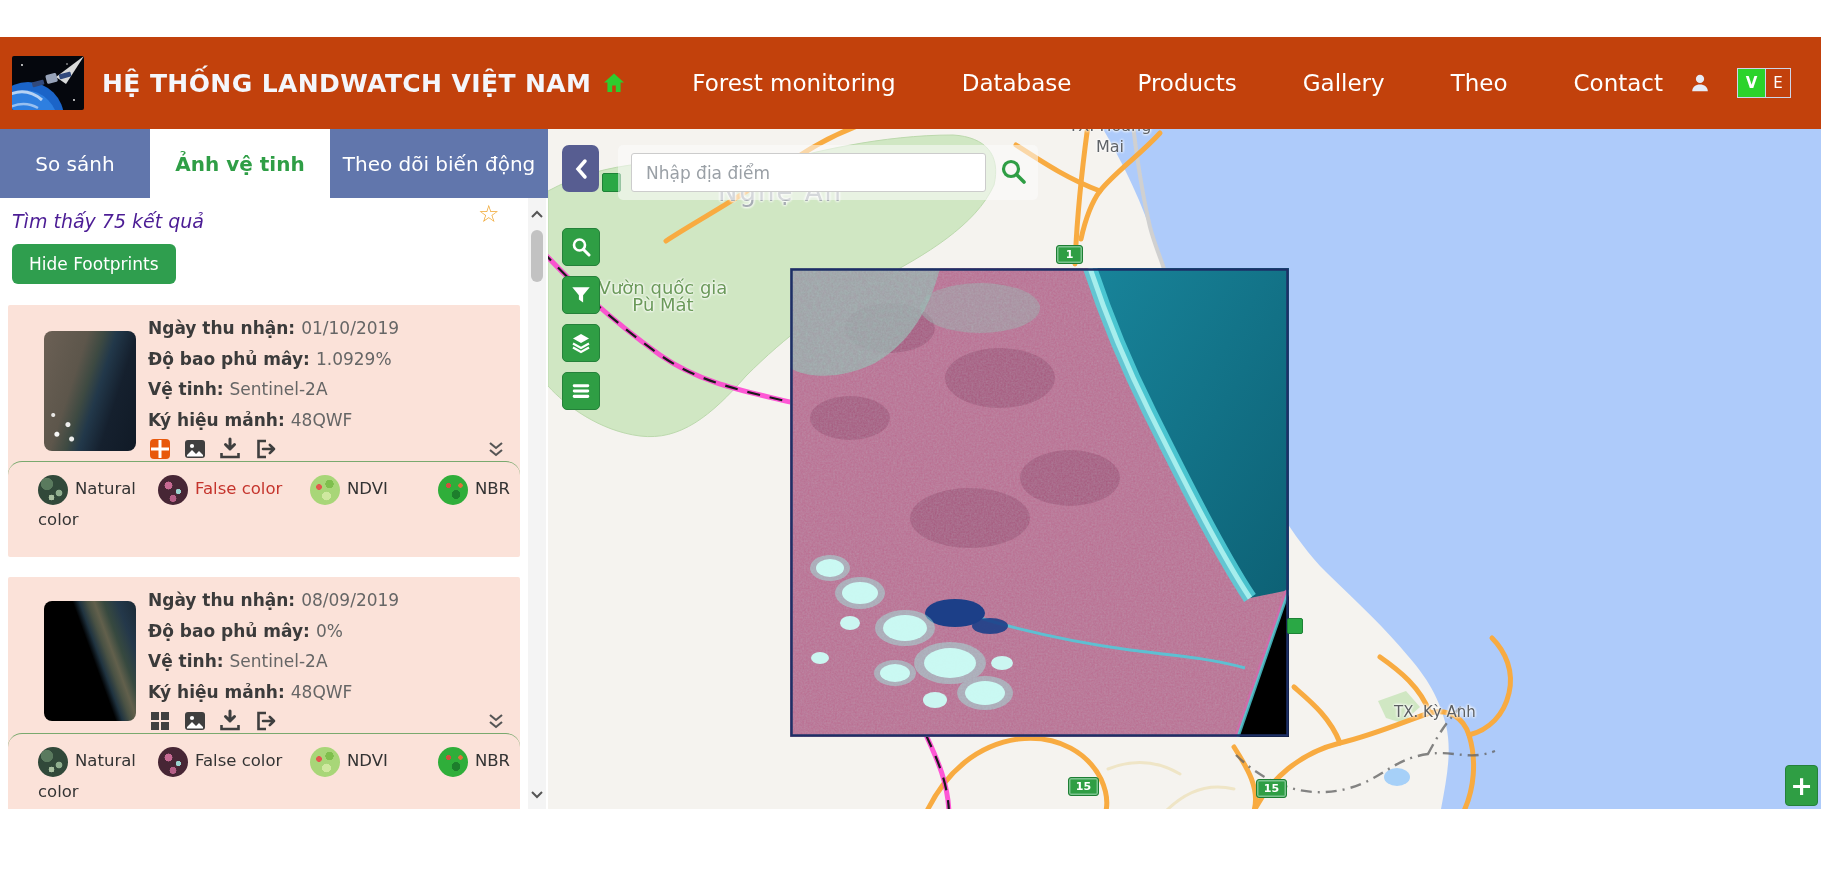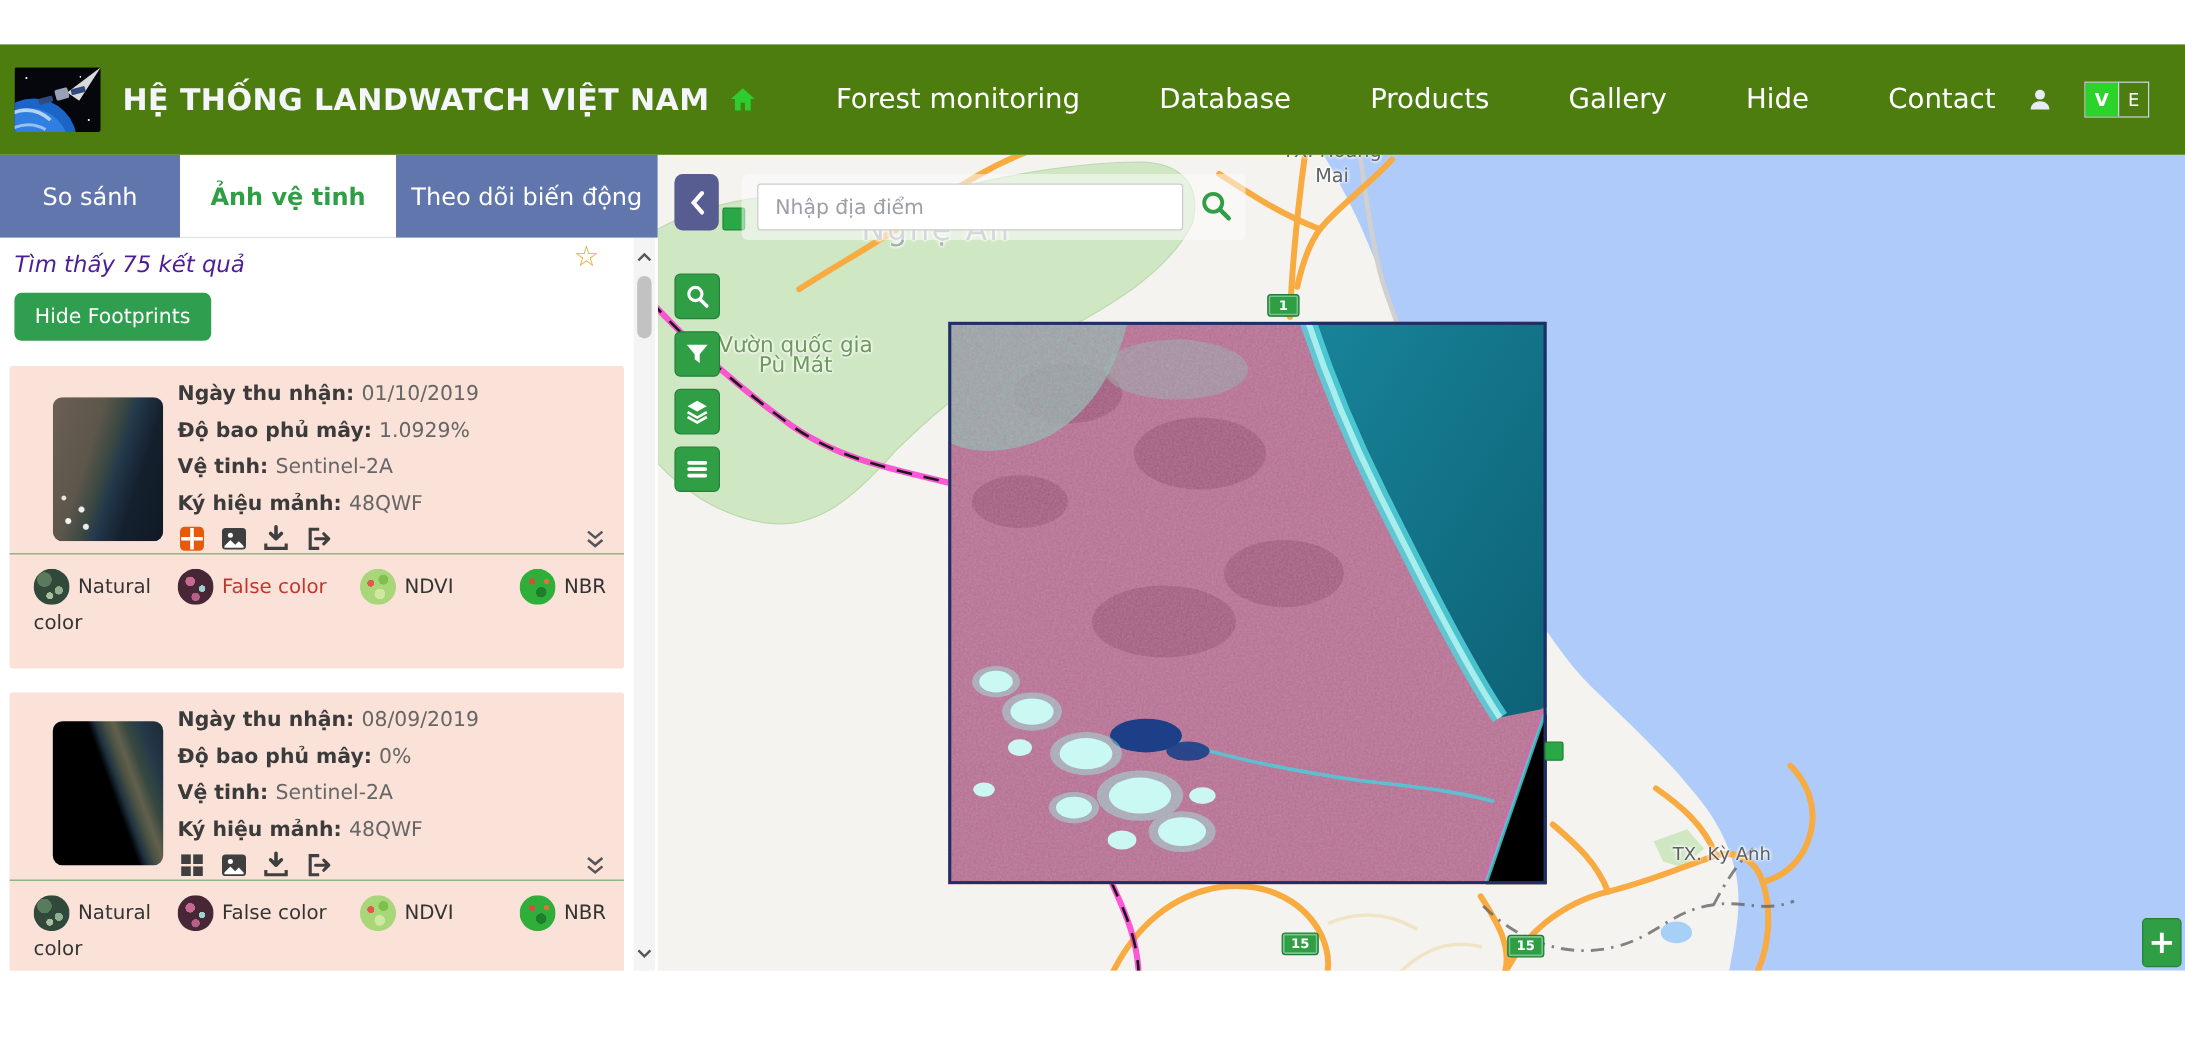"HỆ THỐNG LANDWATCH VIỆT NAM" .header { background: #4d7c0f -> #c2410c }
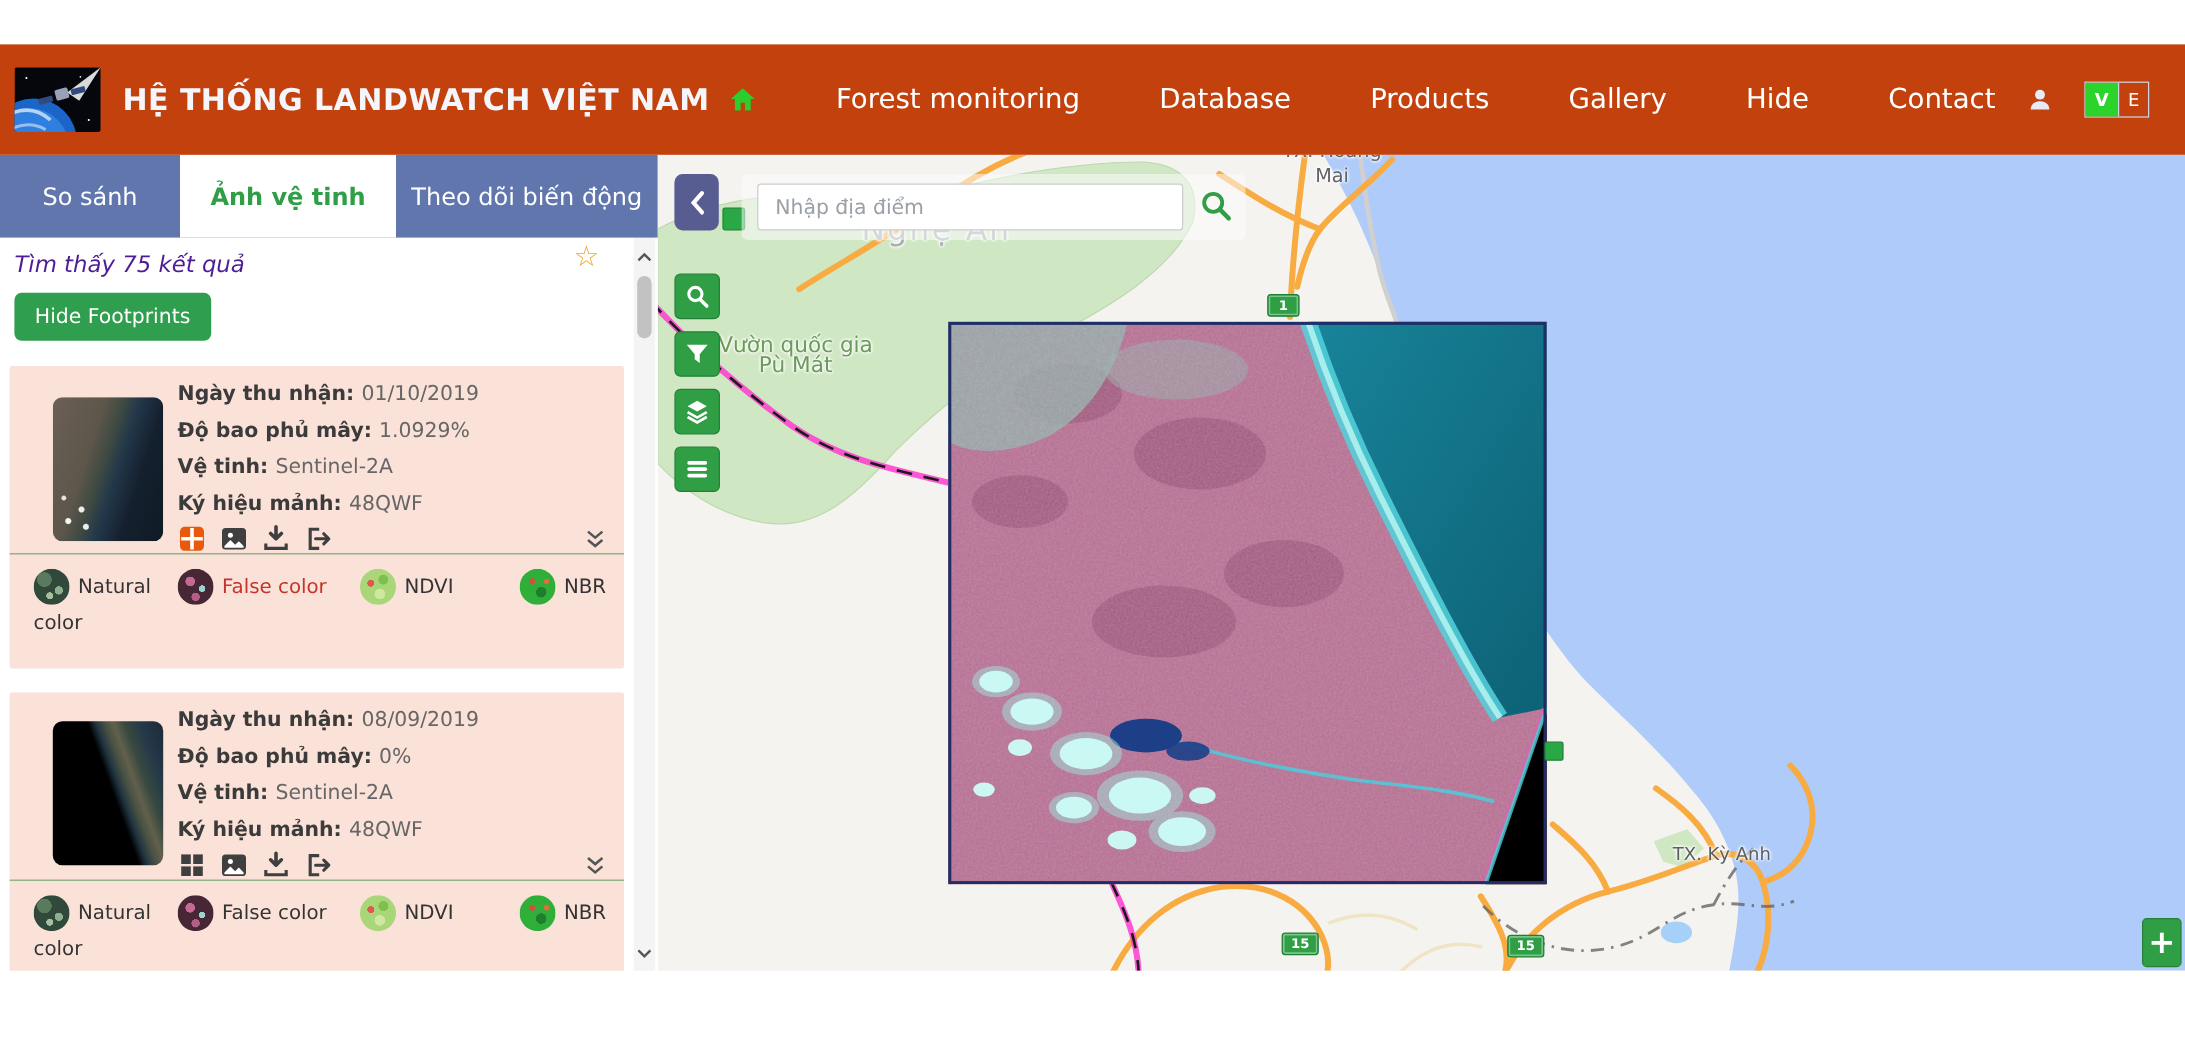"Hide" div.nav-item { text: Hide -> Theo }
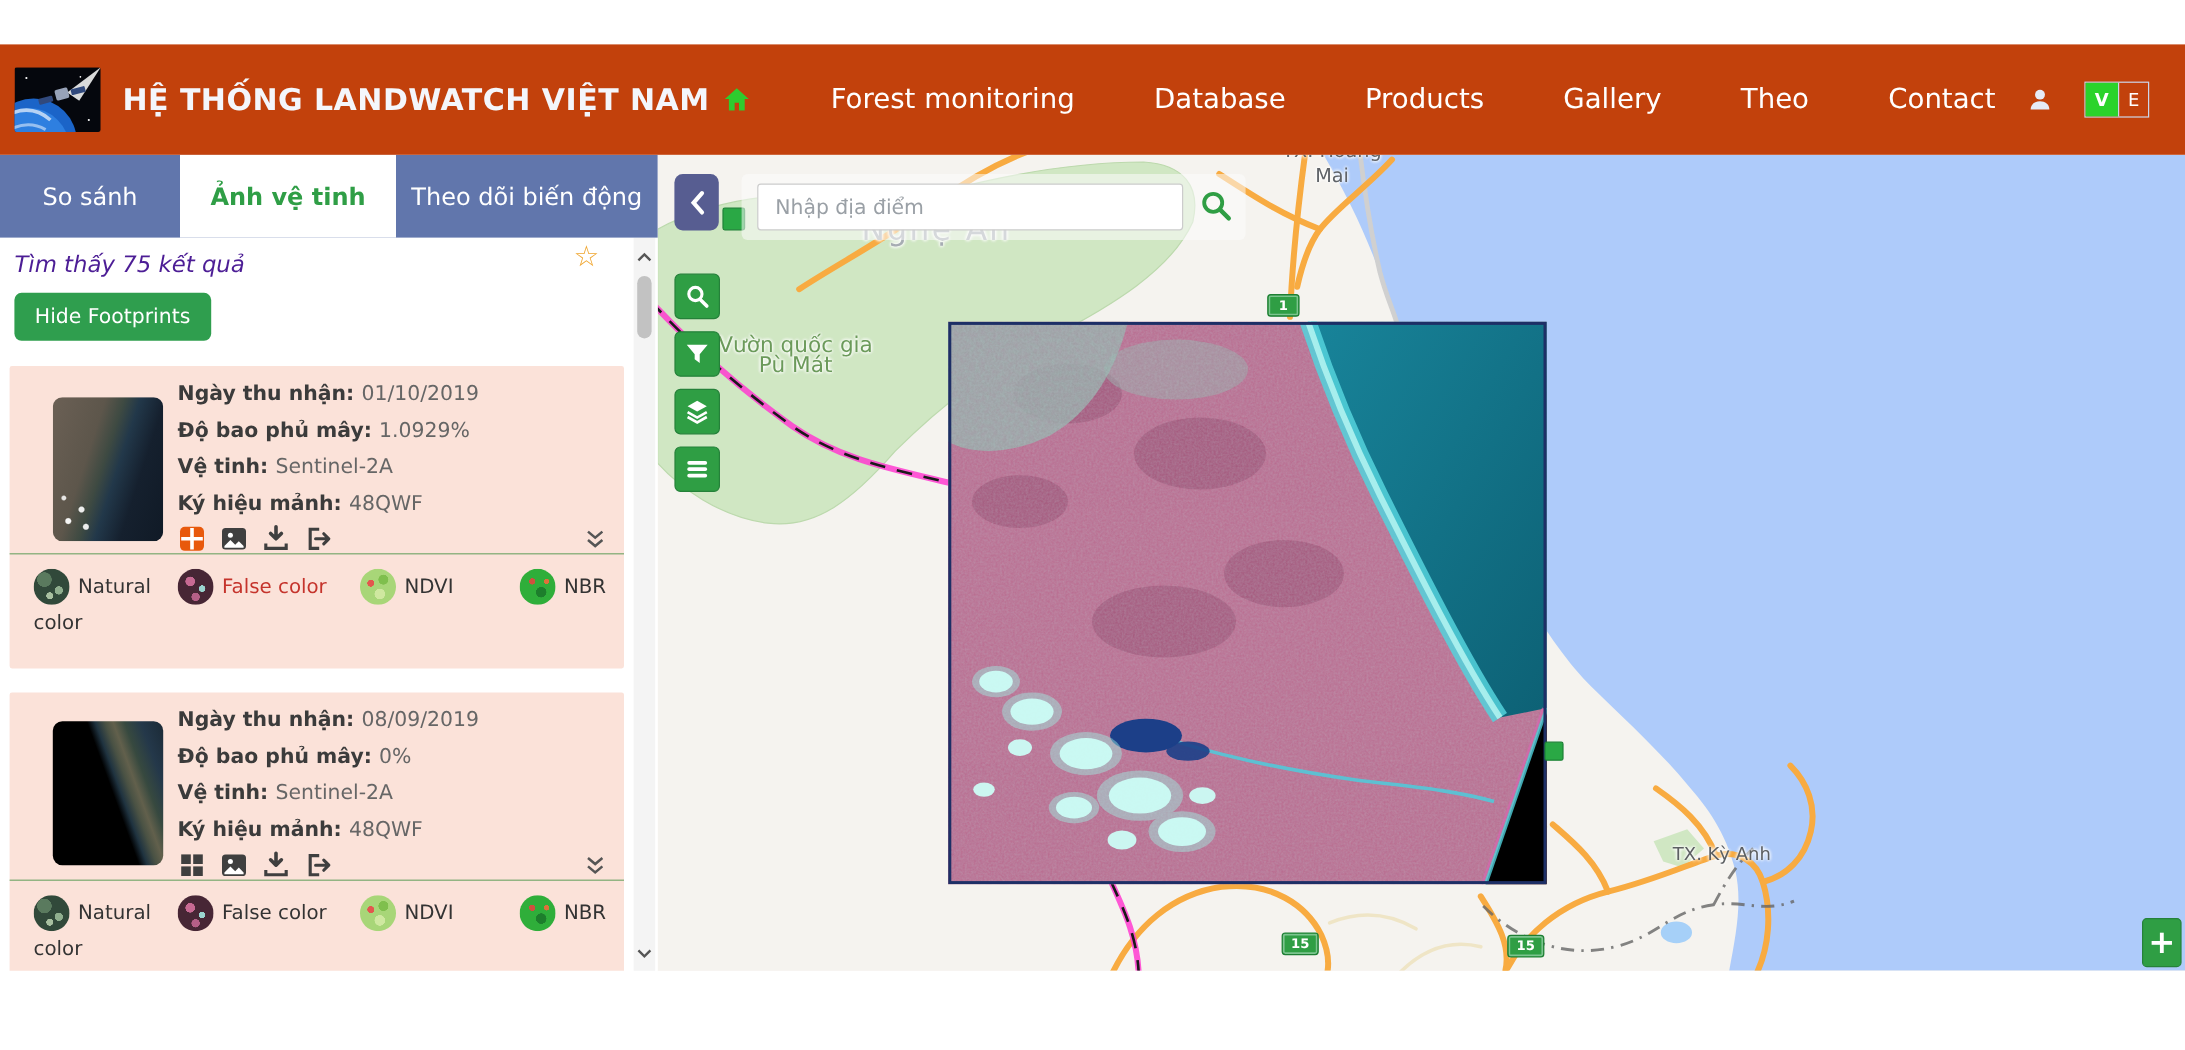"Natural color" .bands { border-radius: none -> 14px; padding: 12px 0 0 20px -> 12px 0 0 30px }
